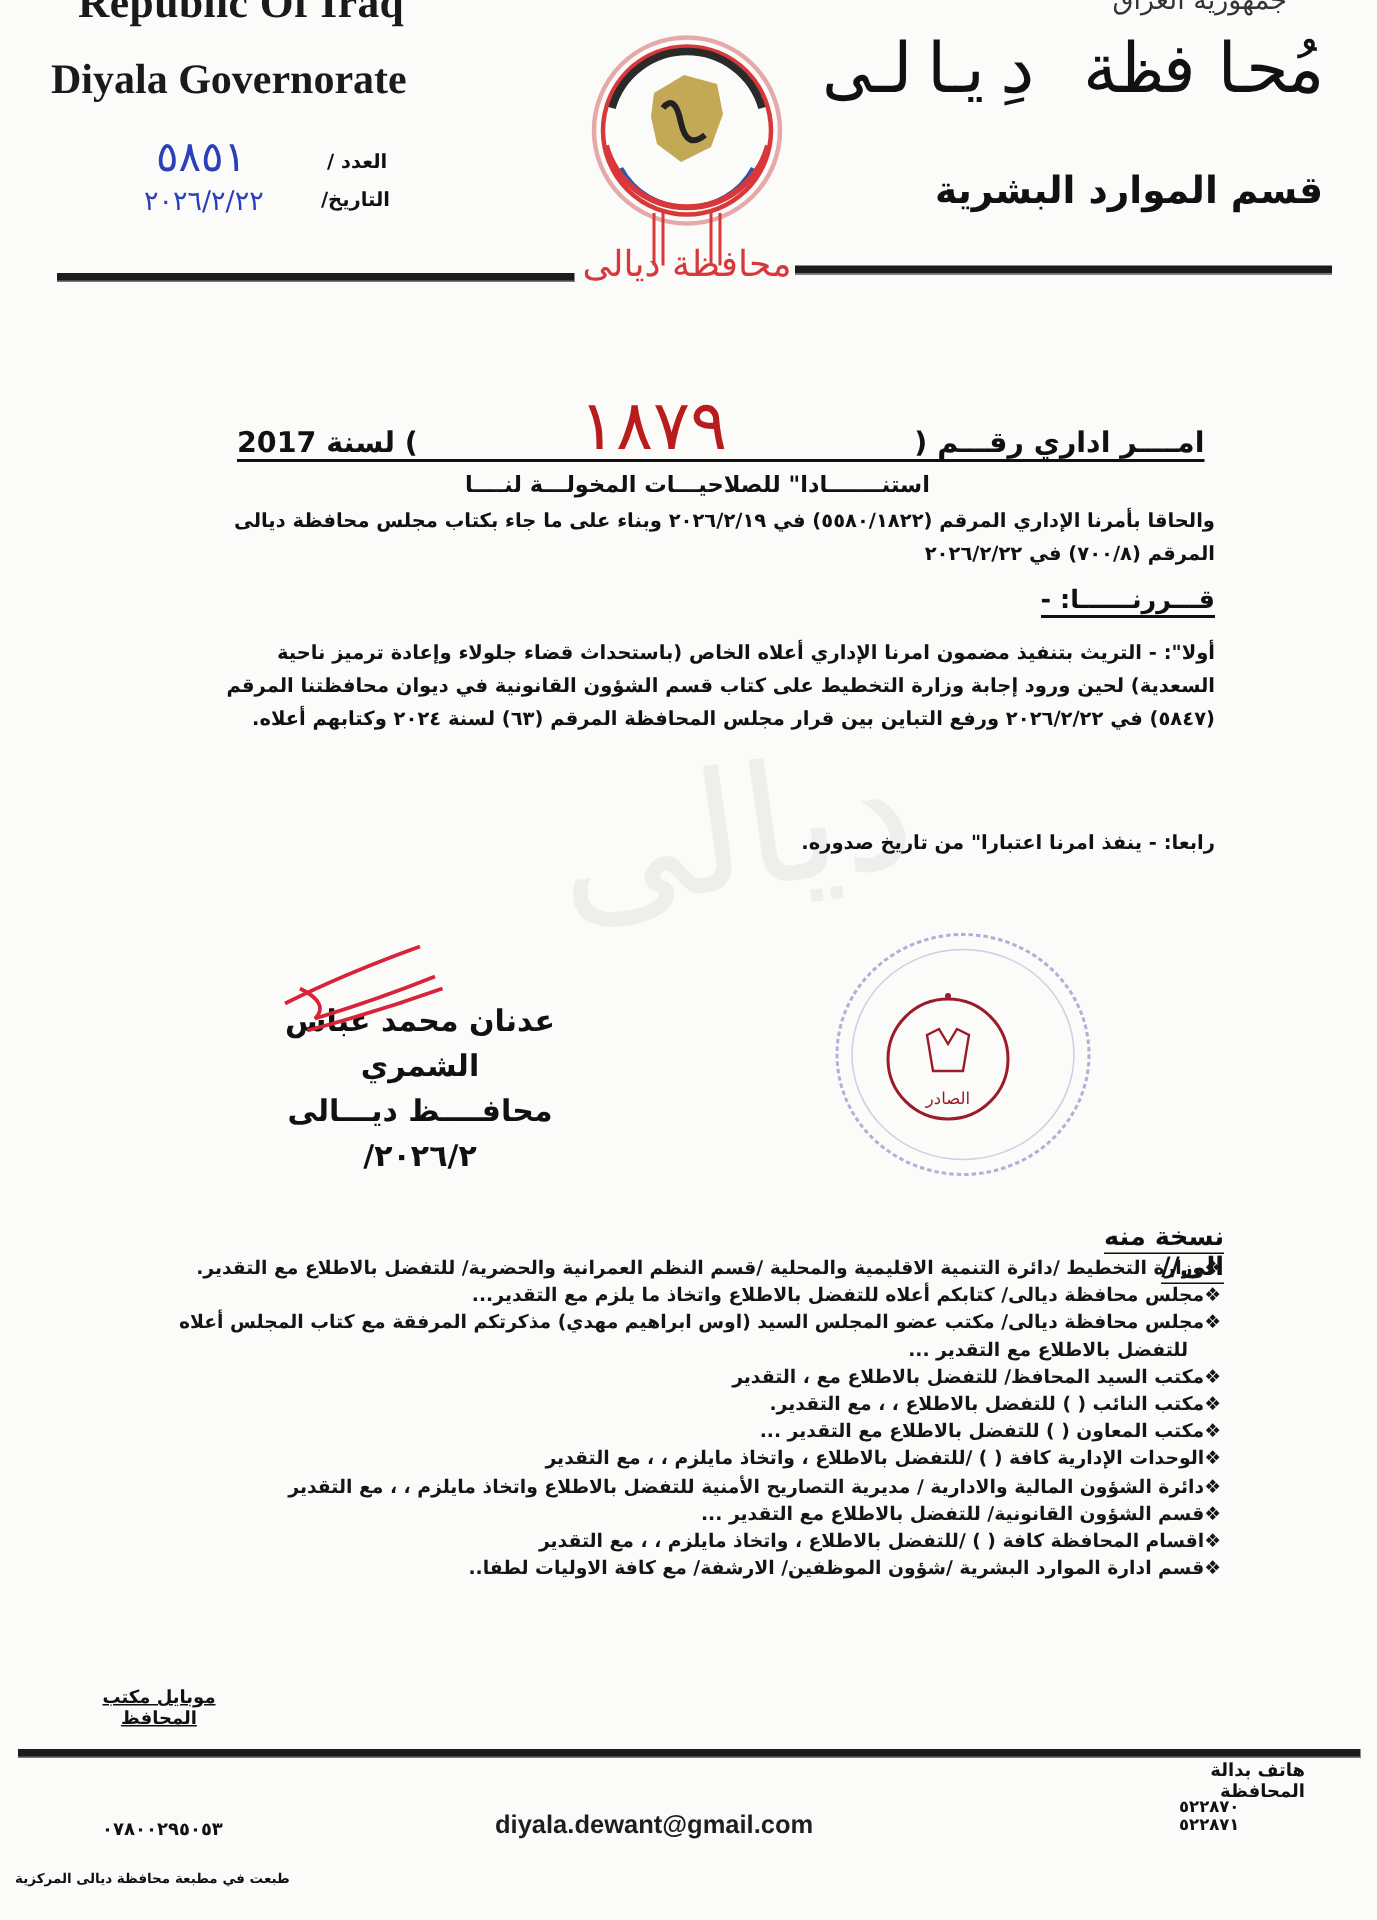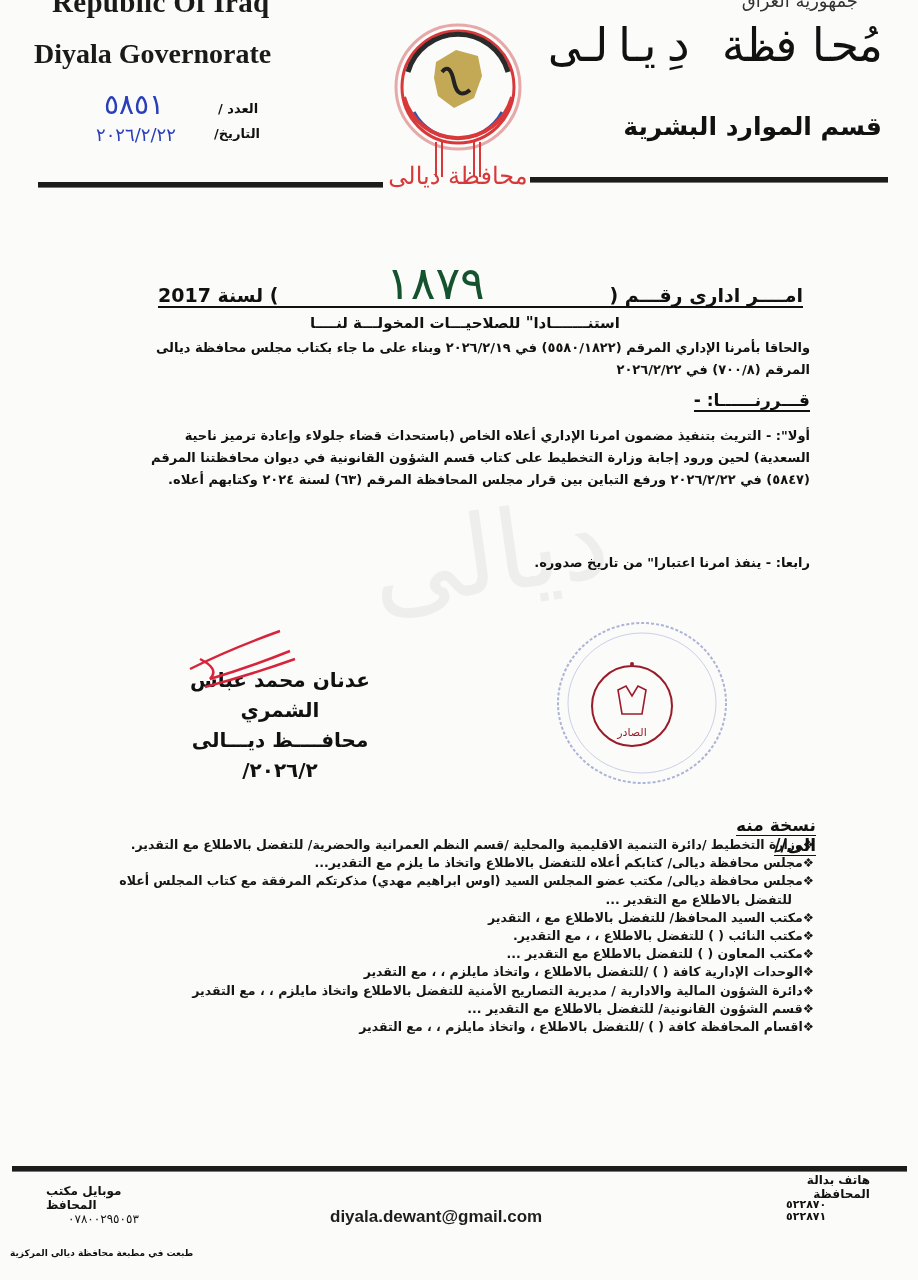"١٨٧٩" span.abs { color: #14532d -> #b91c1c }
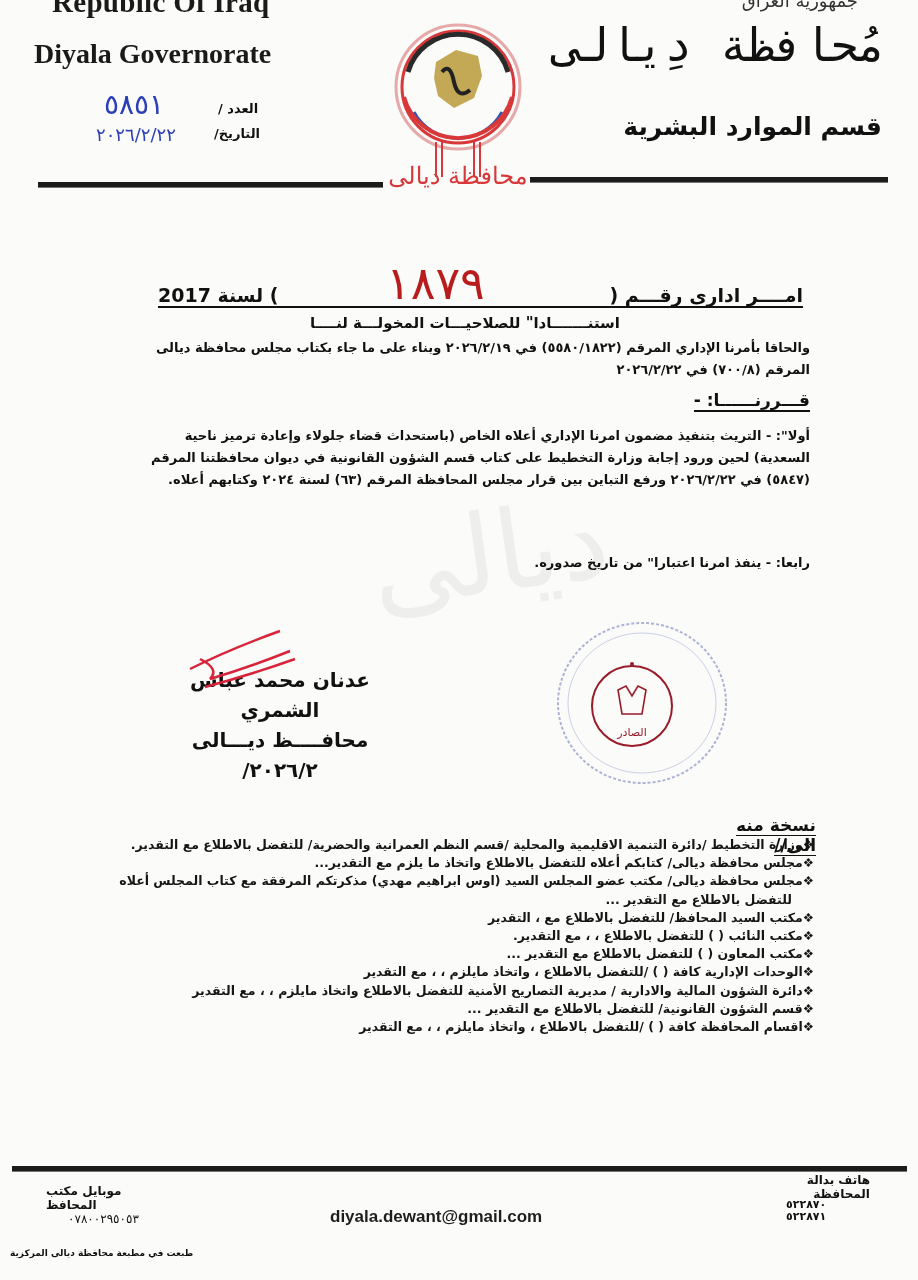"❖قسم ادارة الموارد البشرية /شؤون" div.row { html: none -> <div>❖<span>قسم ادارة الموارد البشرية /شؤون الموظفين/ الارشفة/ مع كافة الاوليات لطفا..</span></div> }
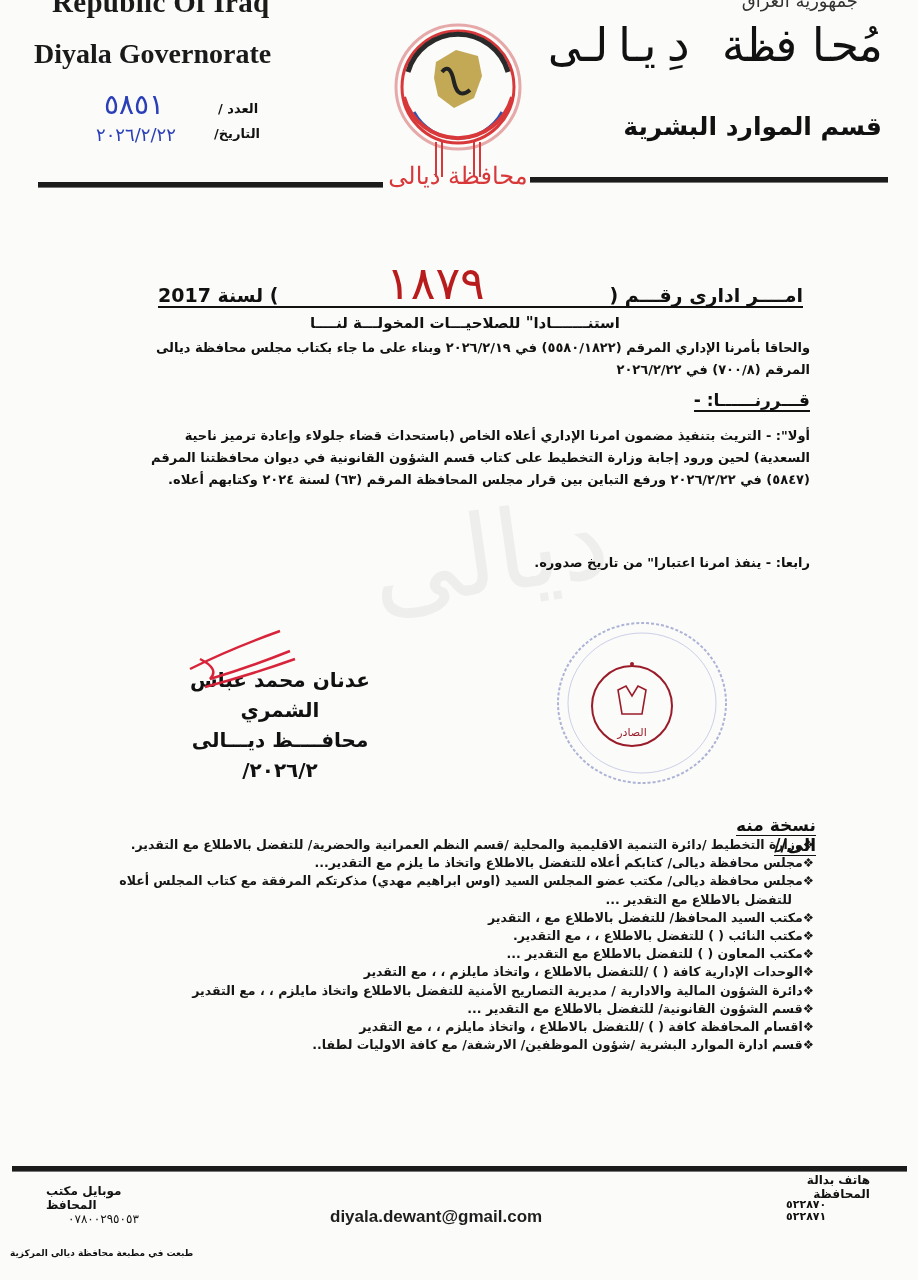"موبايل مكتب المحافظ" div.abs { text-align: left -> center; text-decoration: none -> underline; top: 1184px -> 1124px }
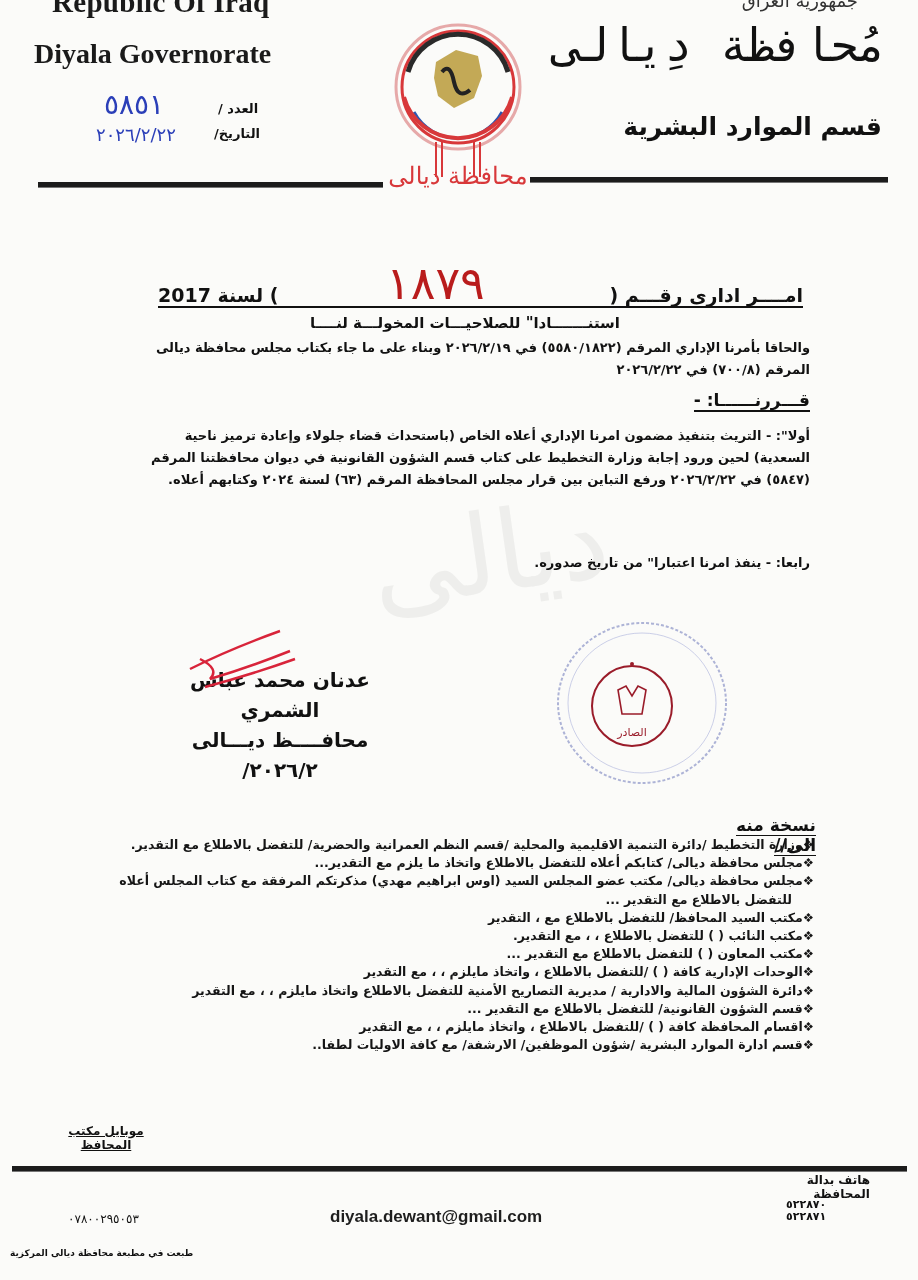"٠٧٨٠٠٢٩٥٠٥٣" div.abs { font-weight: normal -> bold }
